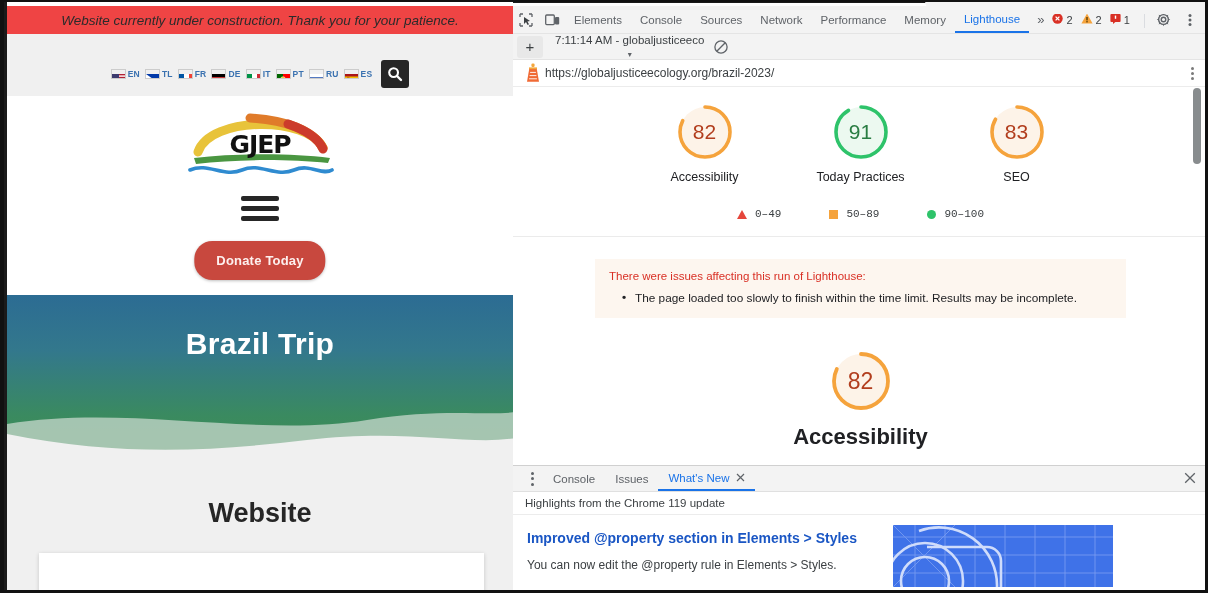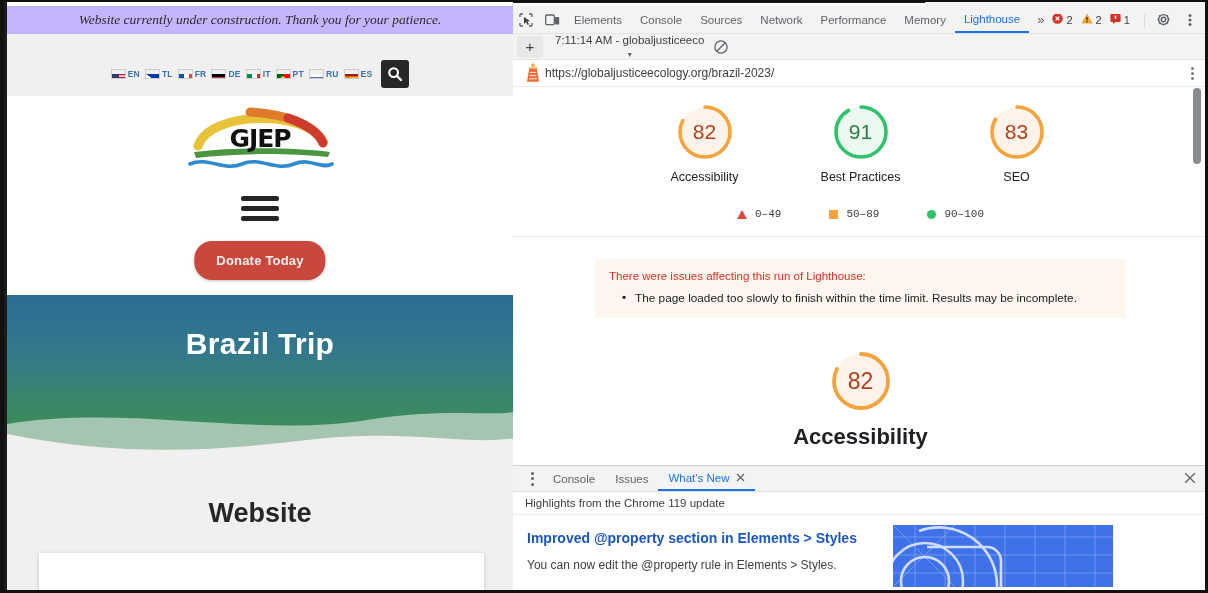"Website currently under construction." .notice-bar { background: #c4b5fd -> #ef4444; font-family: Liberation Serif, serif -> none }
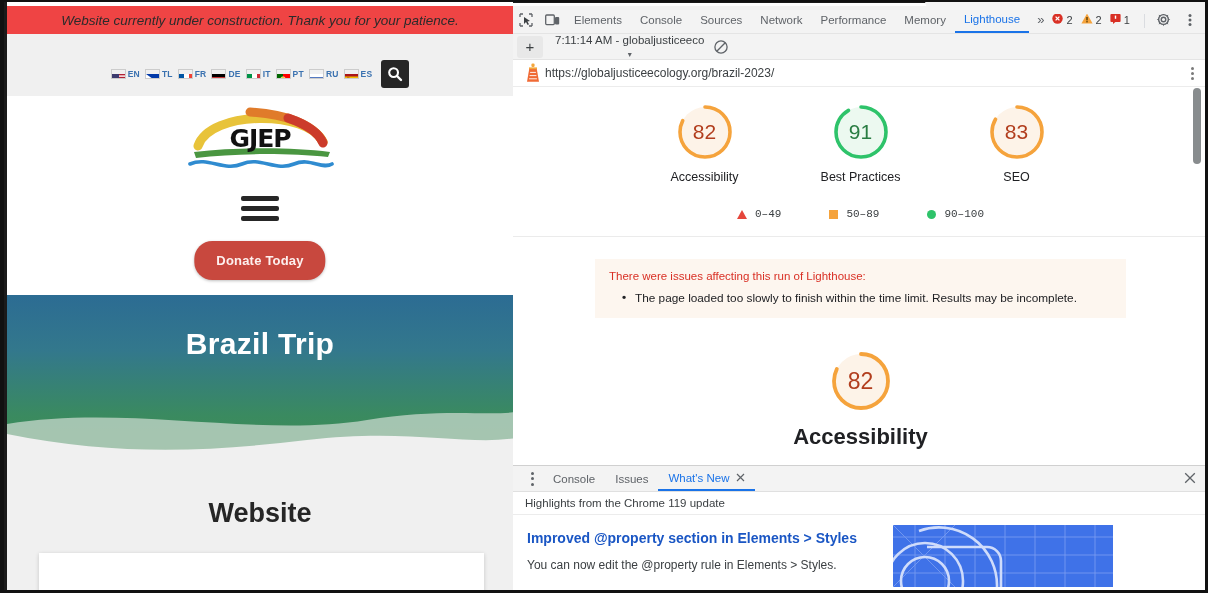"GJEP" .logo-wrap { align-items: center -> flex-end }
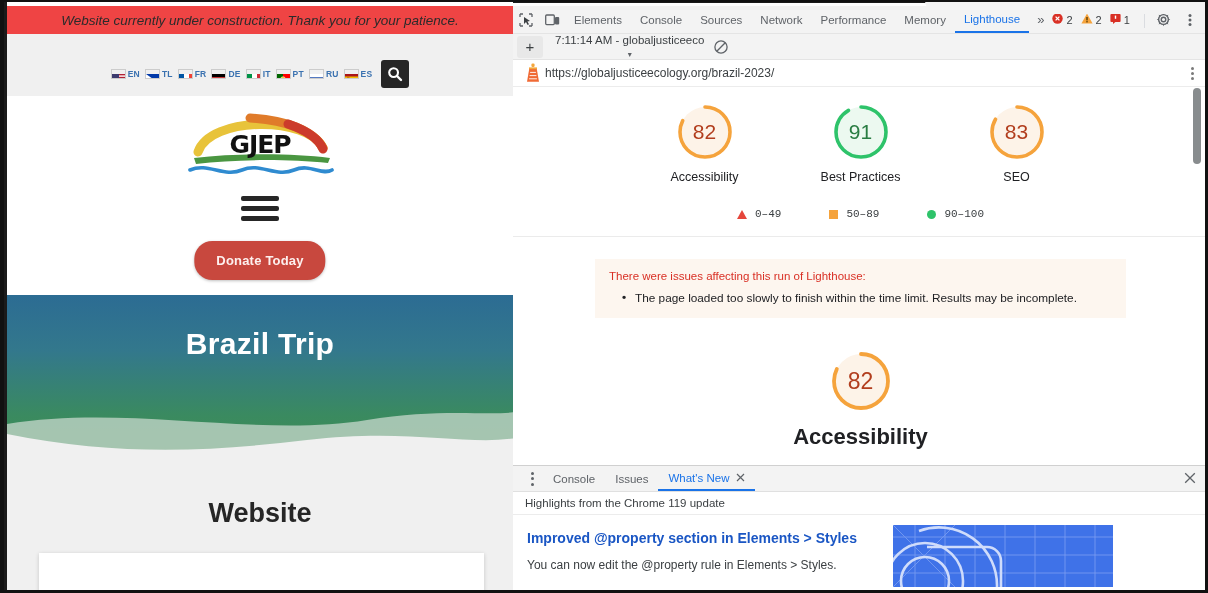"Best Practices" div.gauge-label { text: Best -> Today }
